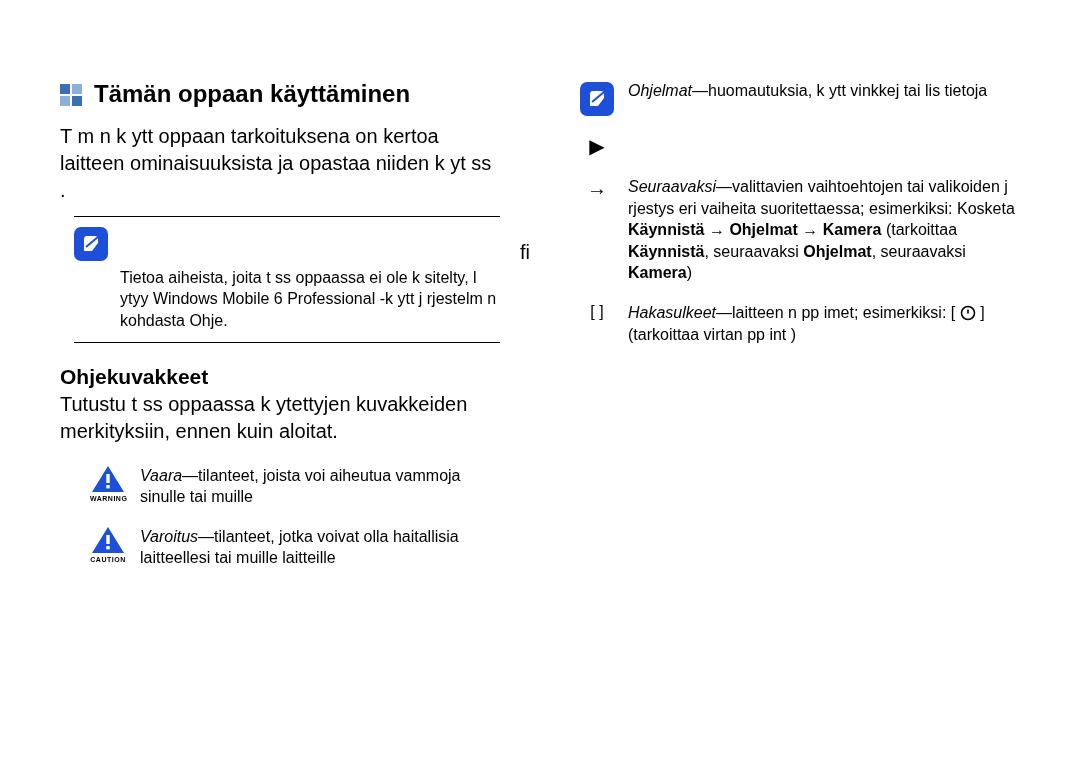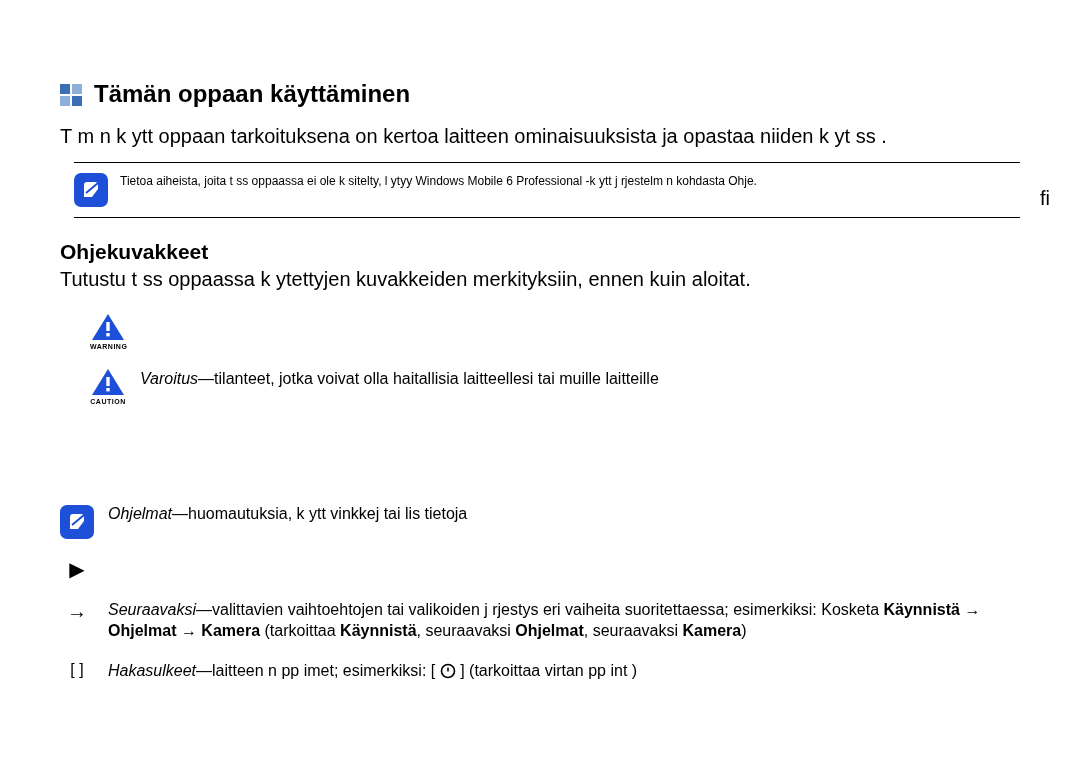"Tämän oppaan käyttäminen" .page { flex-direction: column -> none }
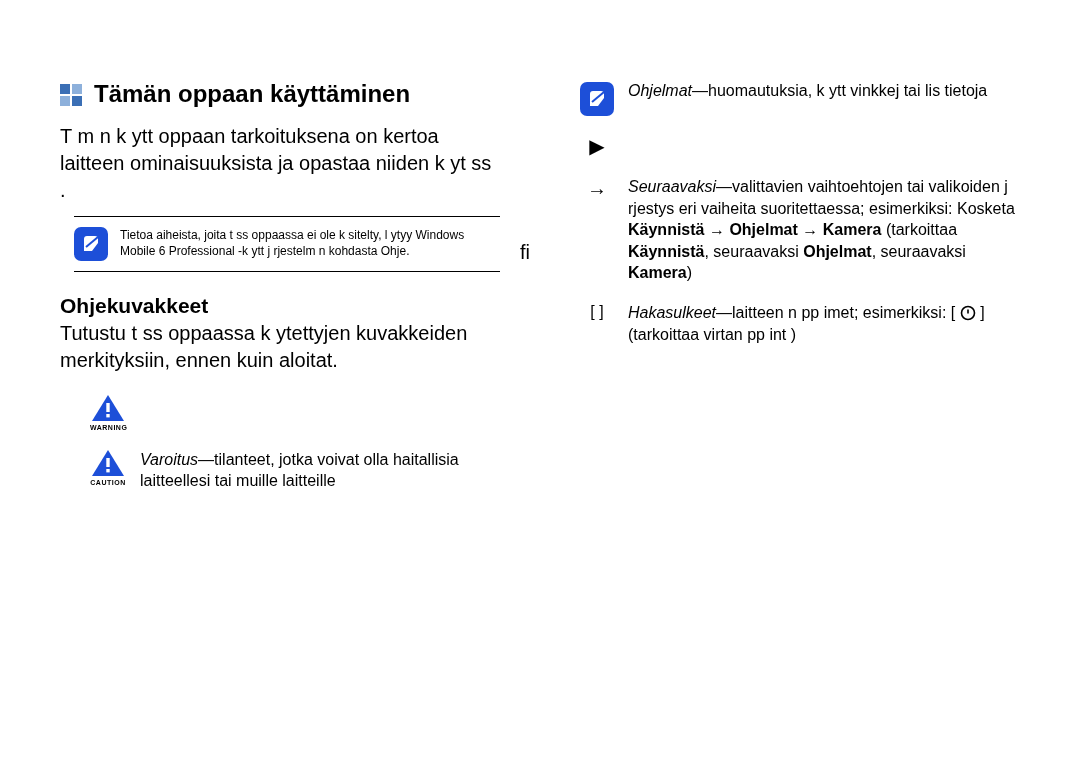"Tietoa aiheista, joita t ss" div { font-size: 12px -> 16px; margin-top: none -> 40px }
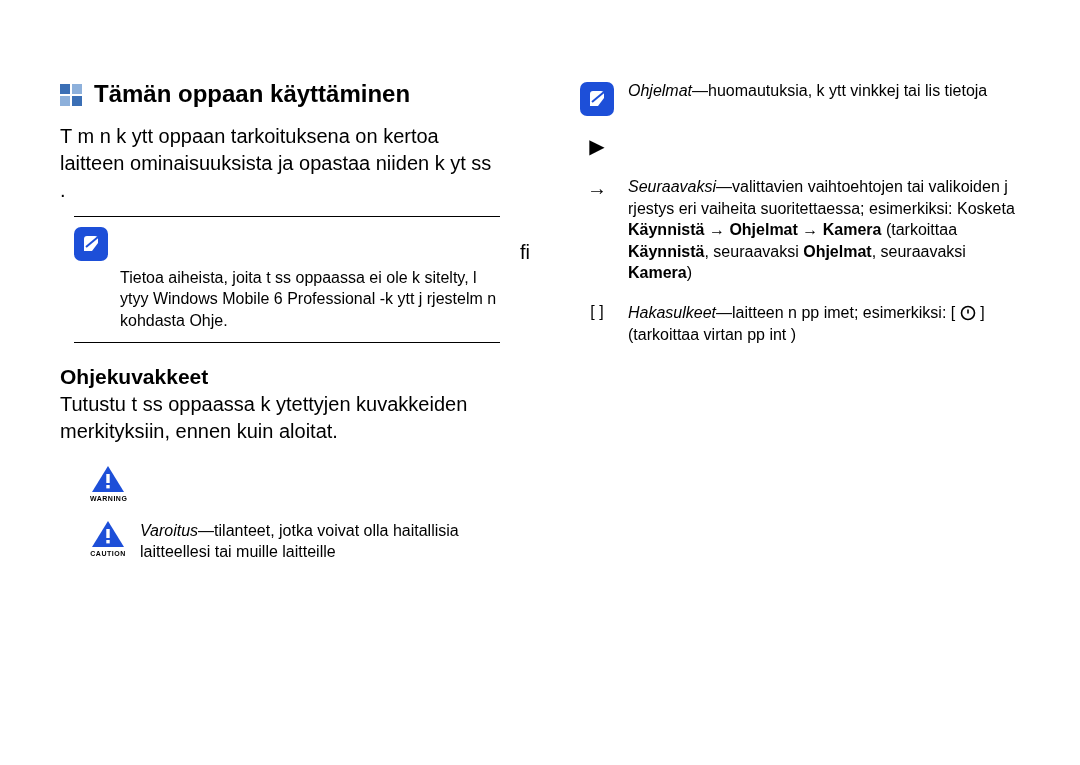"Vaara—tilanteet, joista voi aiheutua" div.label-col { html: none -> <div> <span>Vaara</span><span>—</span><span>tilanteet, joista voi aiheutua vammoja sinulle tai muille</span> </div> }
